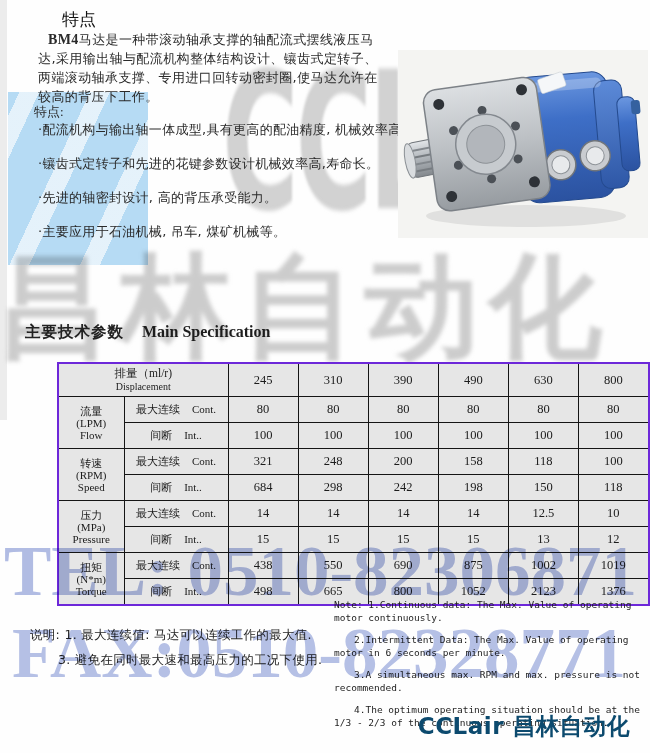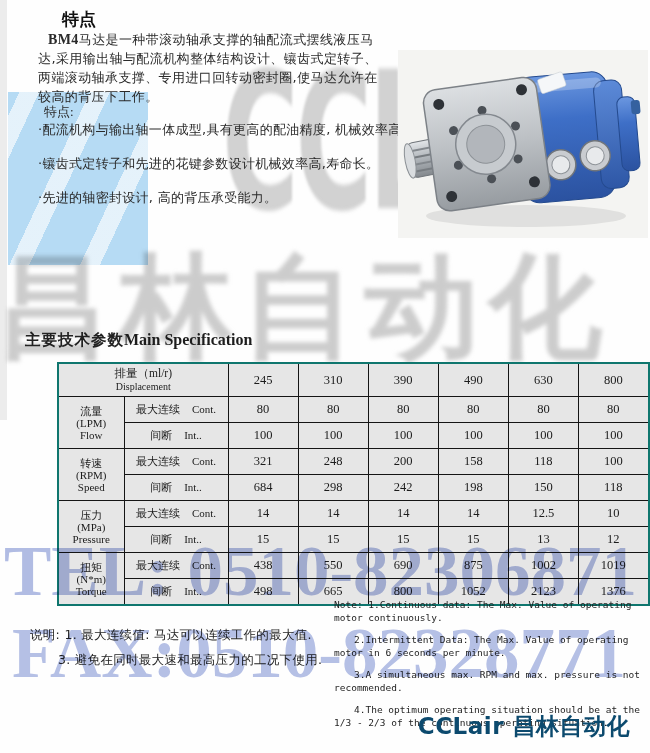"特点" .features-heading { font-weight: bold -> normal }
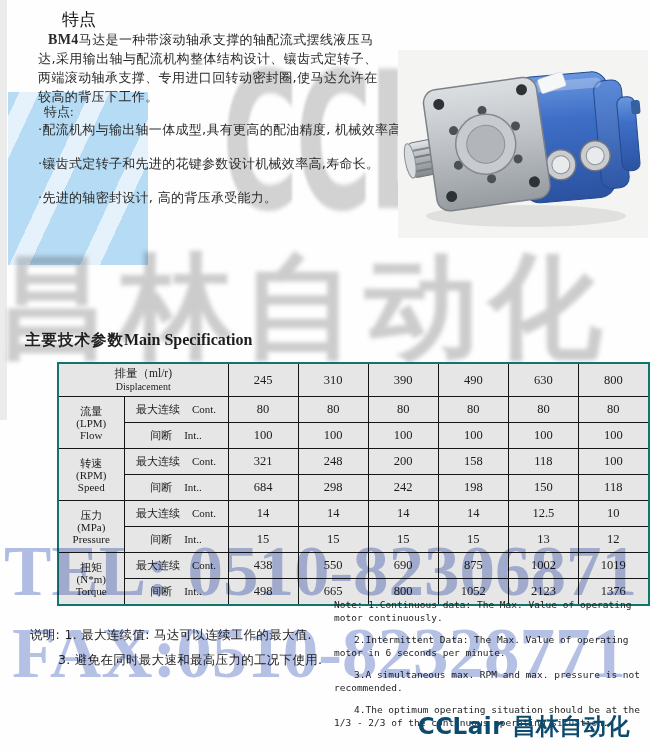"特点:" .features-sub { left: 44px -> 34px }
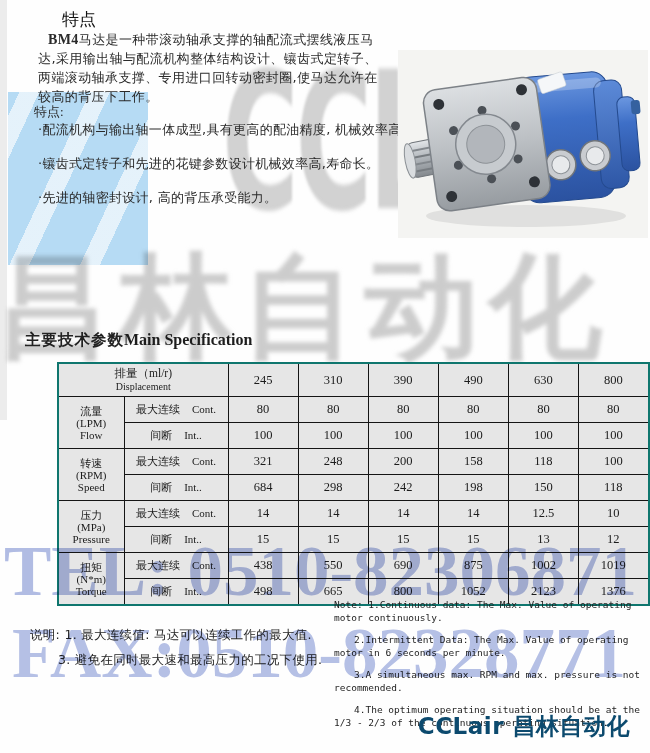"·主要应用于石油机械, 吊车, 煤矿机械等。" div.bullet { html: none -> <div>·主要应用于石油机械, 吊车, 煤矿机械等。</div> }
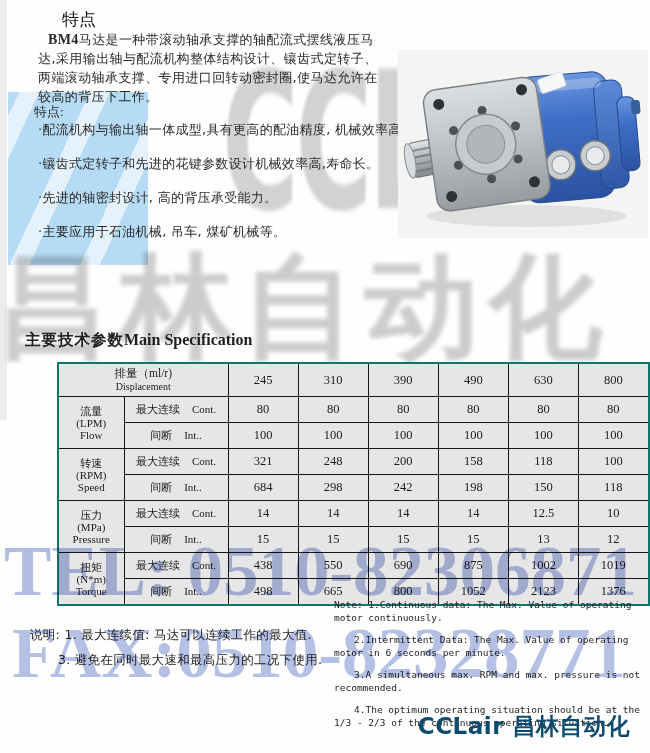"主要技术参数" .section-heading { gap: none -> 18px; top: 330px -> 322px }
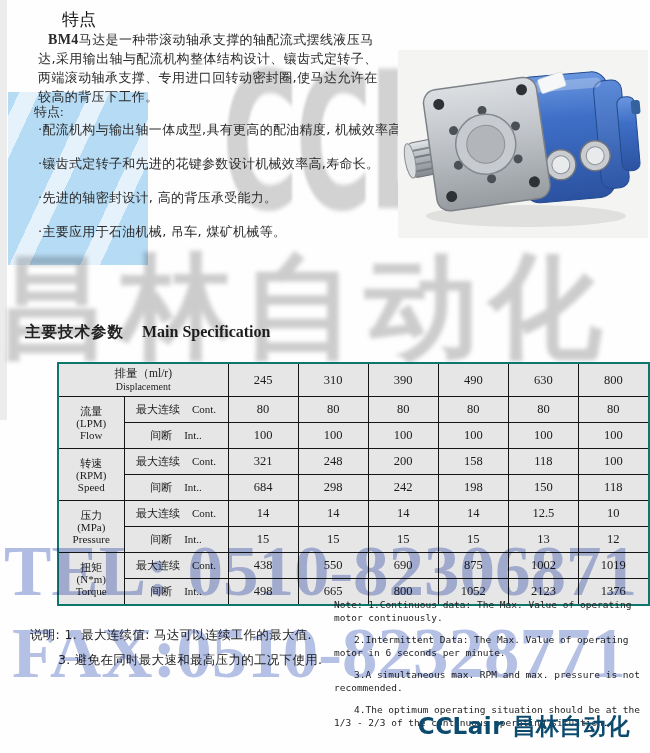"排量（ml/r)" .spec-table { border: 2px solid #0f766e -> 2px solid #6d28d9 }
